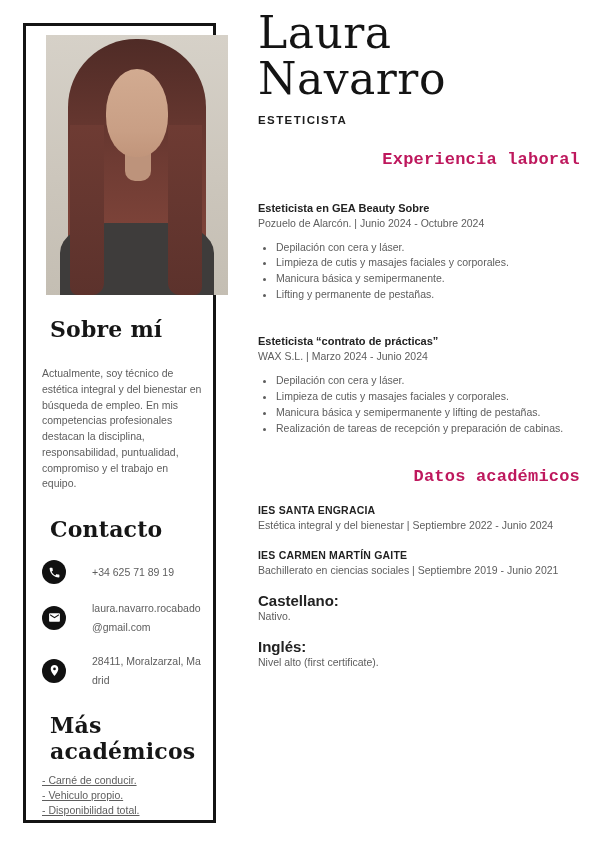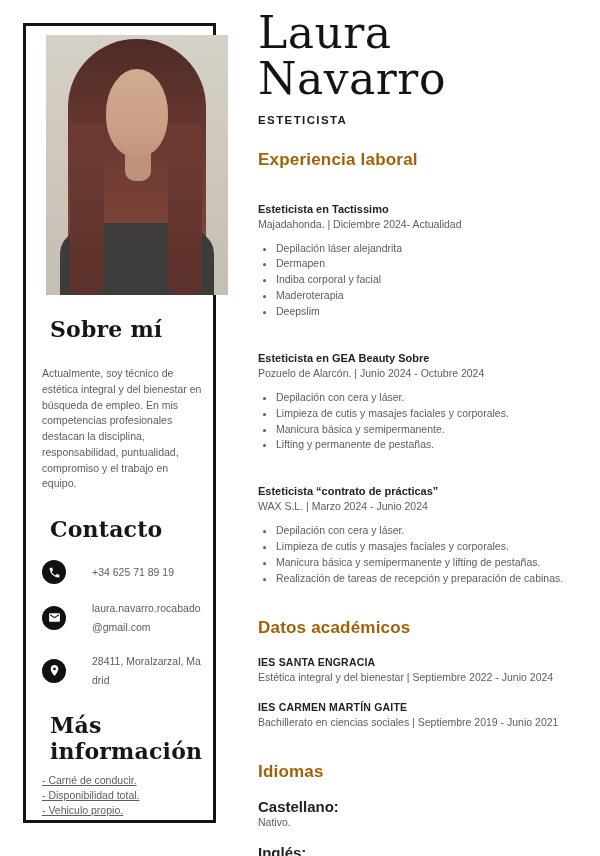"Experiencia laboral" .main-heading { color: #a16207 -> #be185d; font-family: Liberation Sans, sans-serif -> Liberation Mono, monospace; text-align: none -> right }
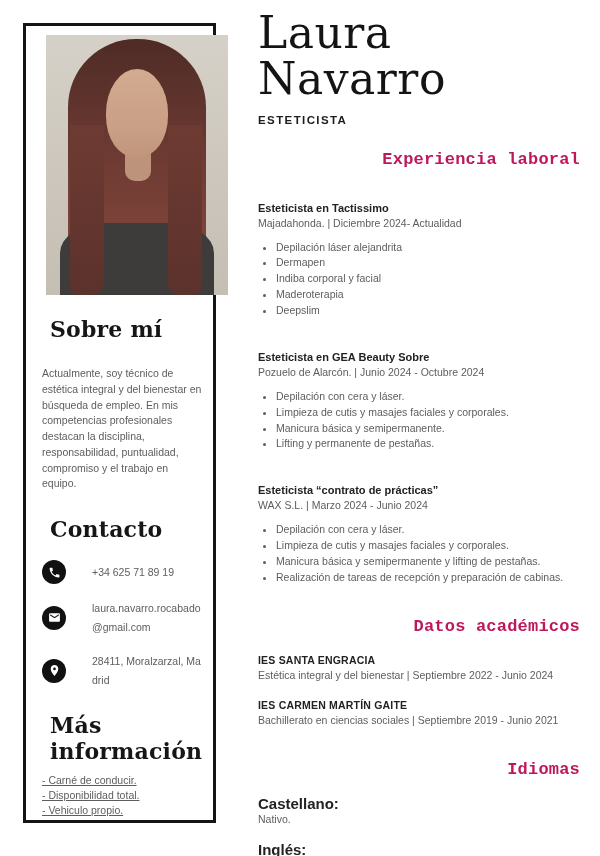"Esteticista en Tactissimo" div.job { html: <div> <div>Esteticista en Tactissimo</div> <div>Majadahonda. | Diciembre 2024- Actualidad</div> <ul> <li>Depilación láser alejandrita</li> <li>Dermapen</li> <li>Indiba corporal y facial</li> <li>Maderoterapia</li> <li>Deepslim</li> </ul> </div> -> none }
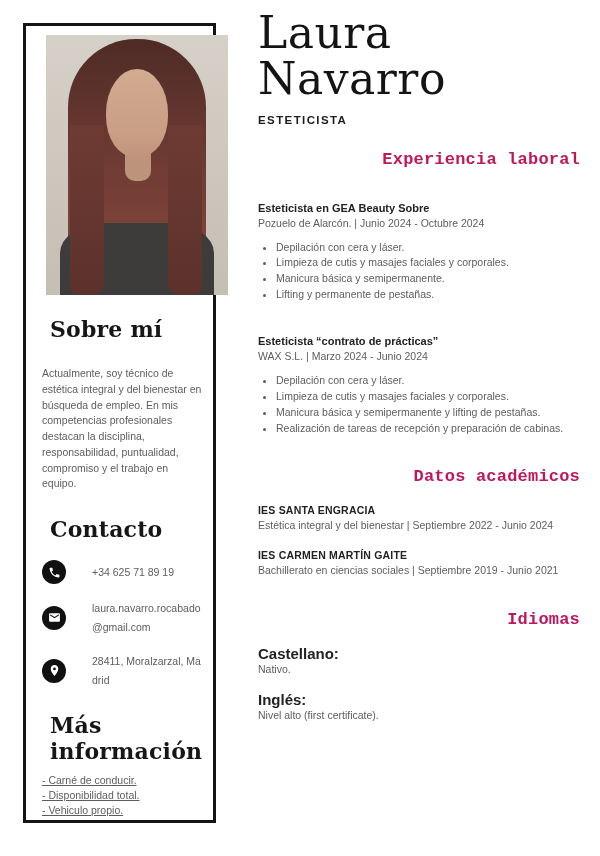"Idiomas" div.main-heading { html: <div>Idiomas</div> -> none }
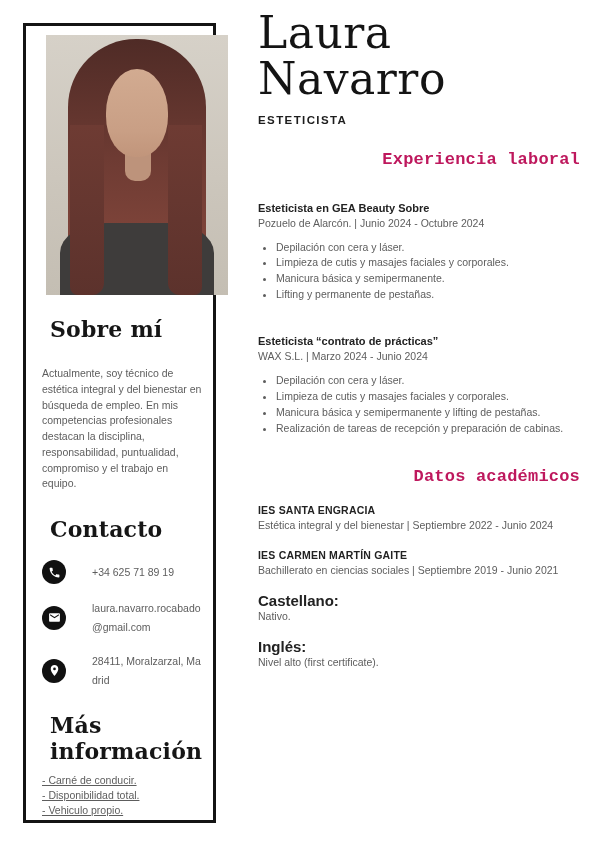"Más información" div.side-heading { text: información -> académicos }
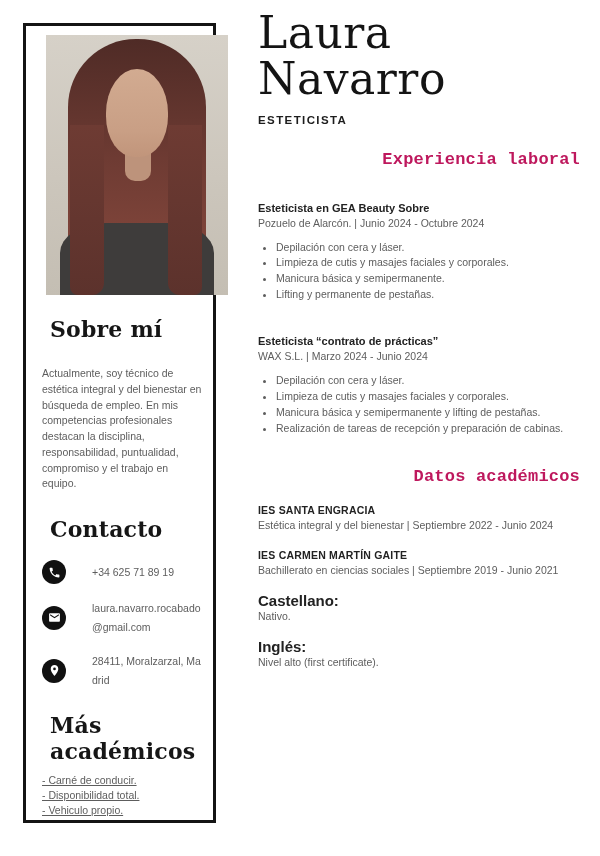"- Disponibilidad total." li { order: before "- Vehiculo propio." -> after "- Vehiculo propio." }
